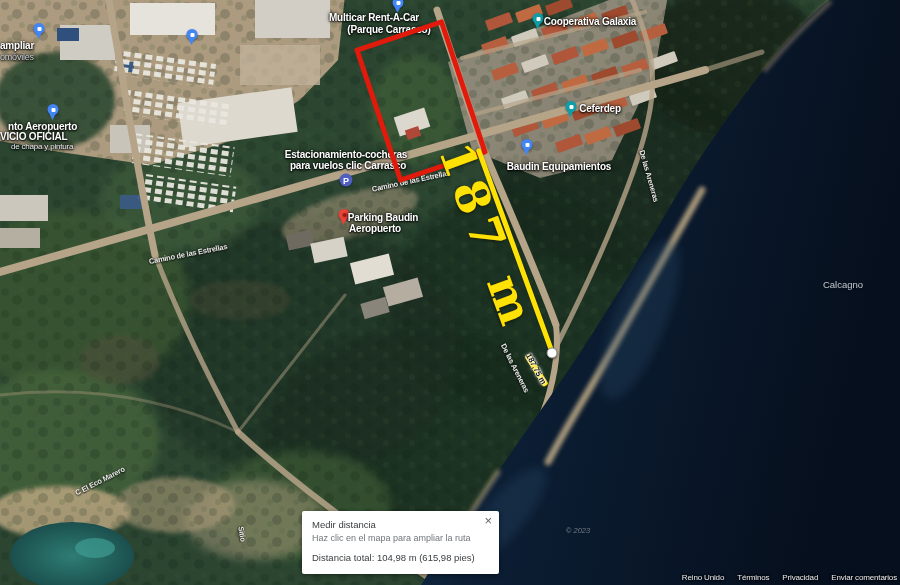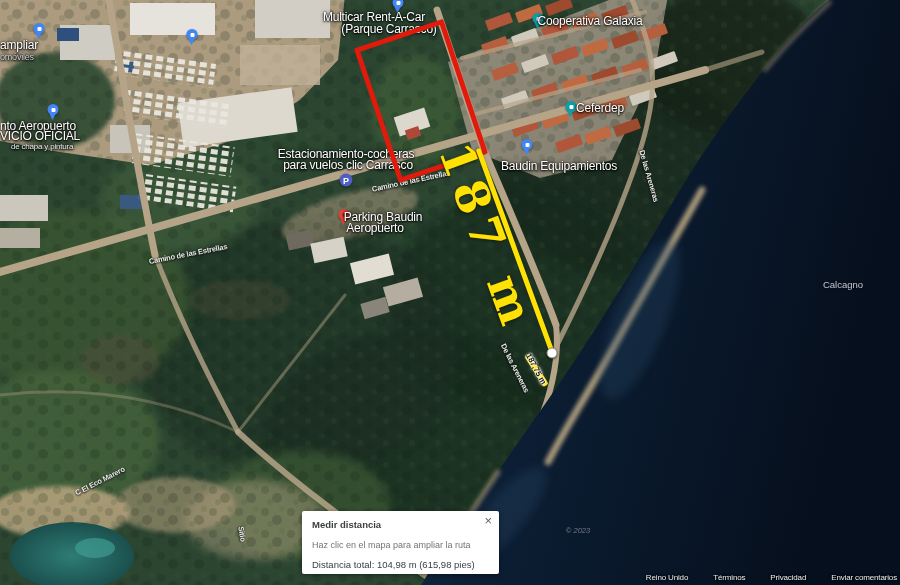"Multicar Rent-A-Car" .maplabel { font-size: 12px -> 10px; font-weight: normal -> bold }
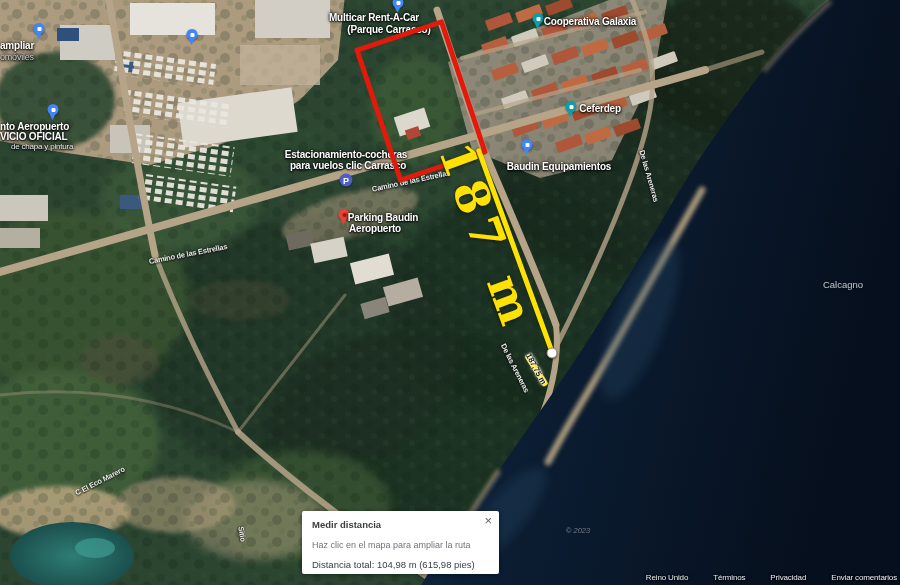"nto Aeropuerto" div.maplabel { left: 0px -> 8px }
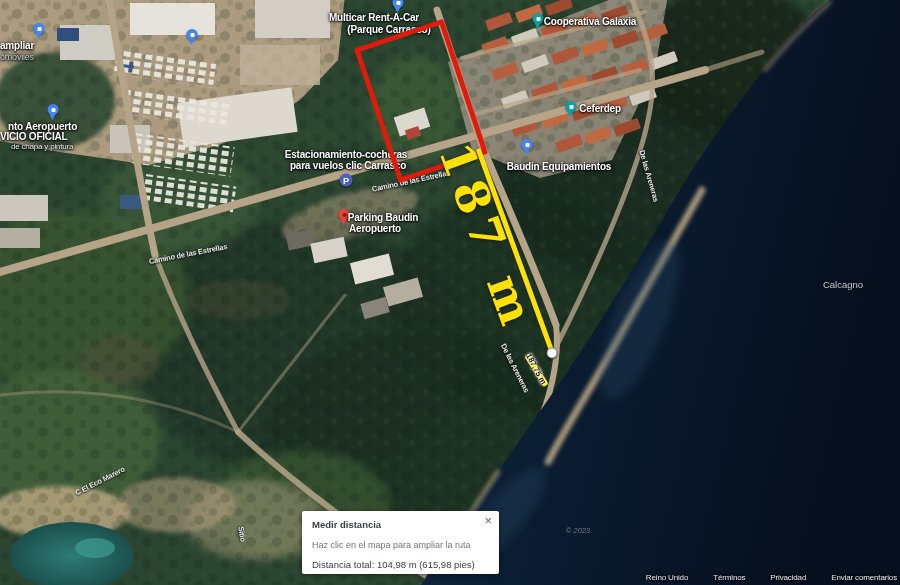"Medir distancia" .mc-title { font-weight: bold -> normal }
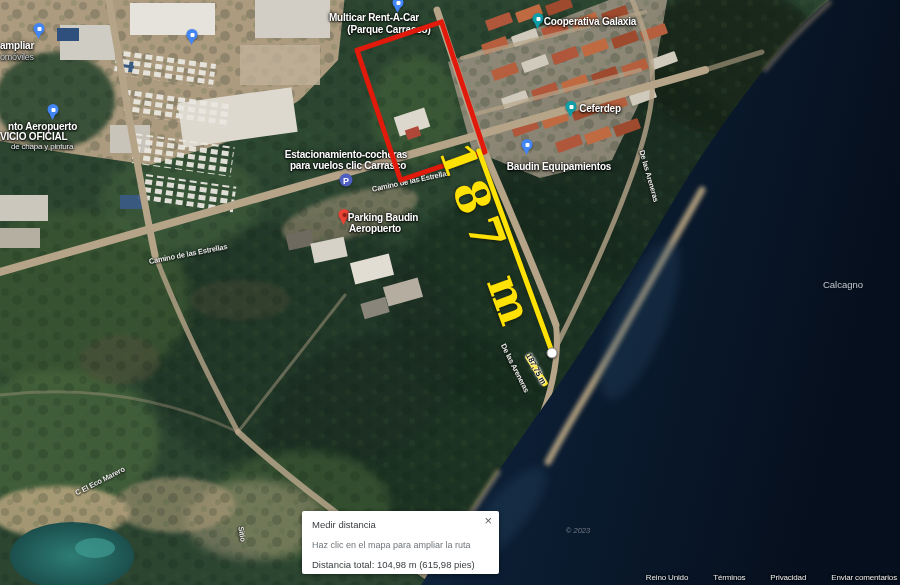"Haz clic en el mapa" .mc-sub { margin-top: 10px -> 3px }
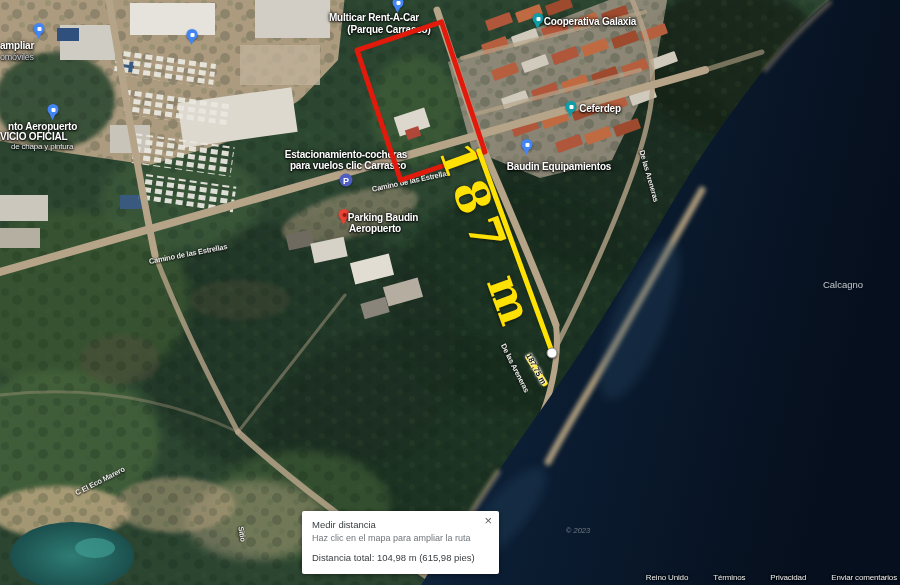"Reino Unido" .attr-links { gap: 25px -> 13px }
